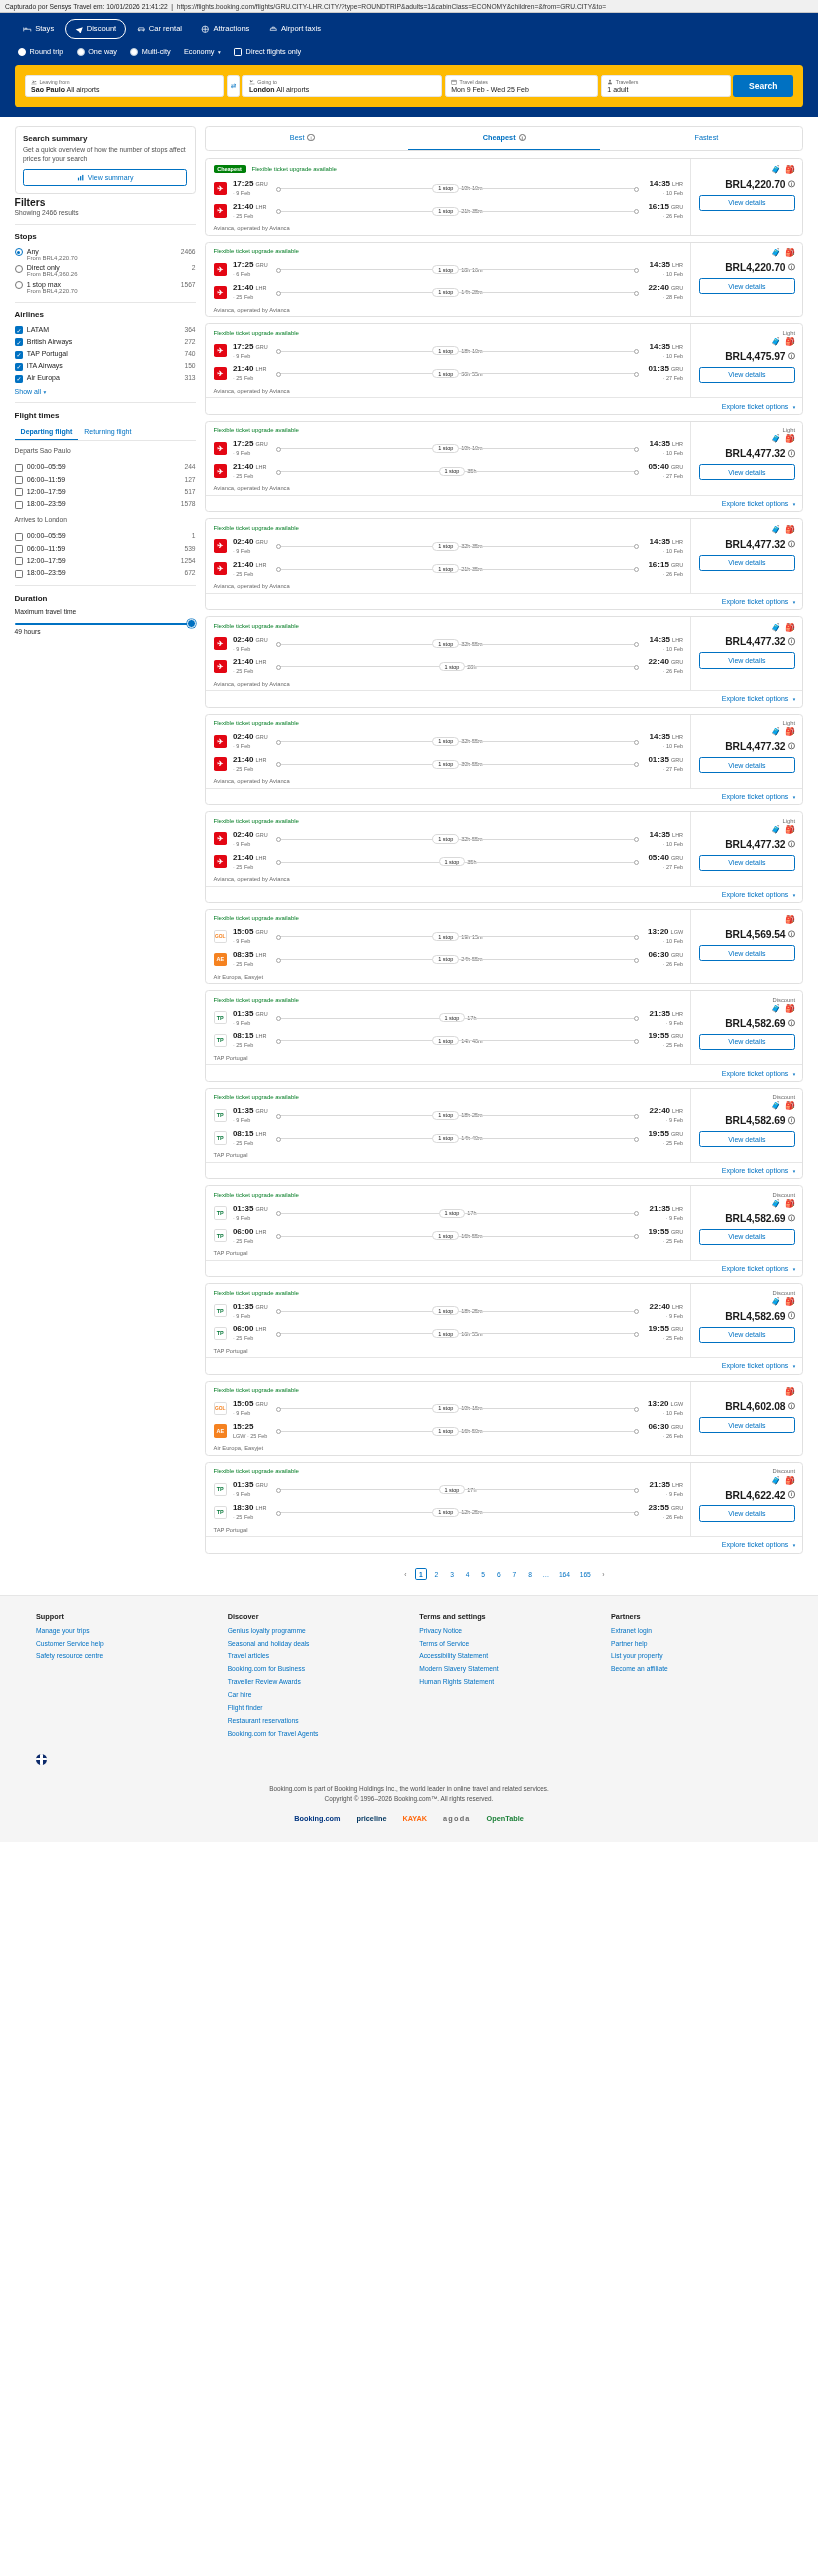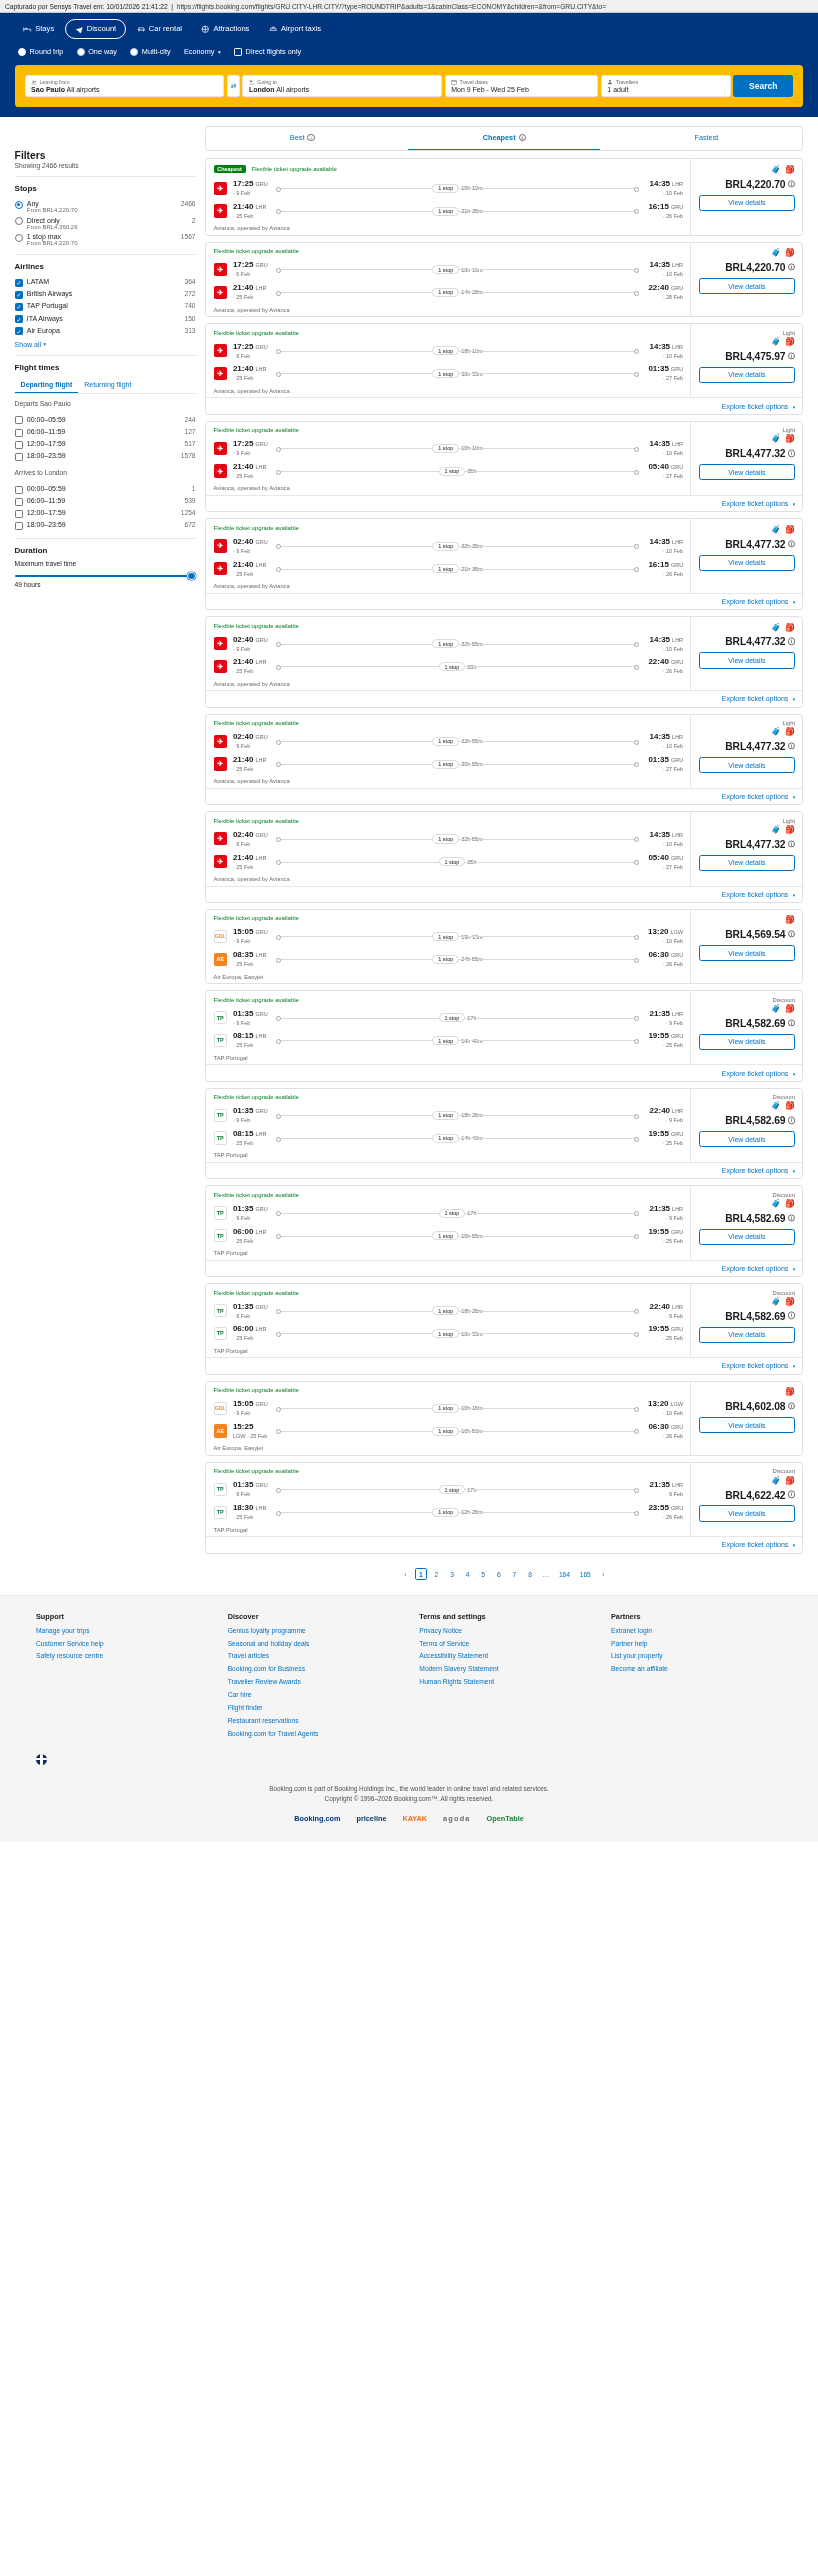"Search summary" div.card { html: none -> <div> <h3>Search summary</h3> <p>Get a quick overview of how the number of stops affect prices for your search</p> <button> <svg> <rect></rect> <rect></rect> <rect></rect> </svg> <span>View summary</span> </button> </div> }
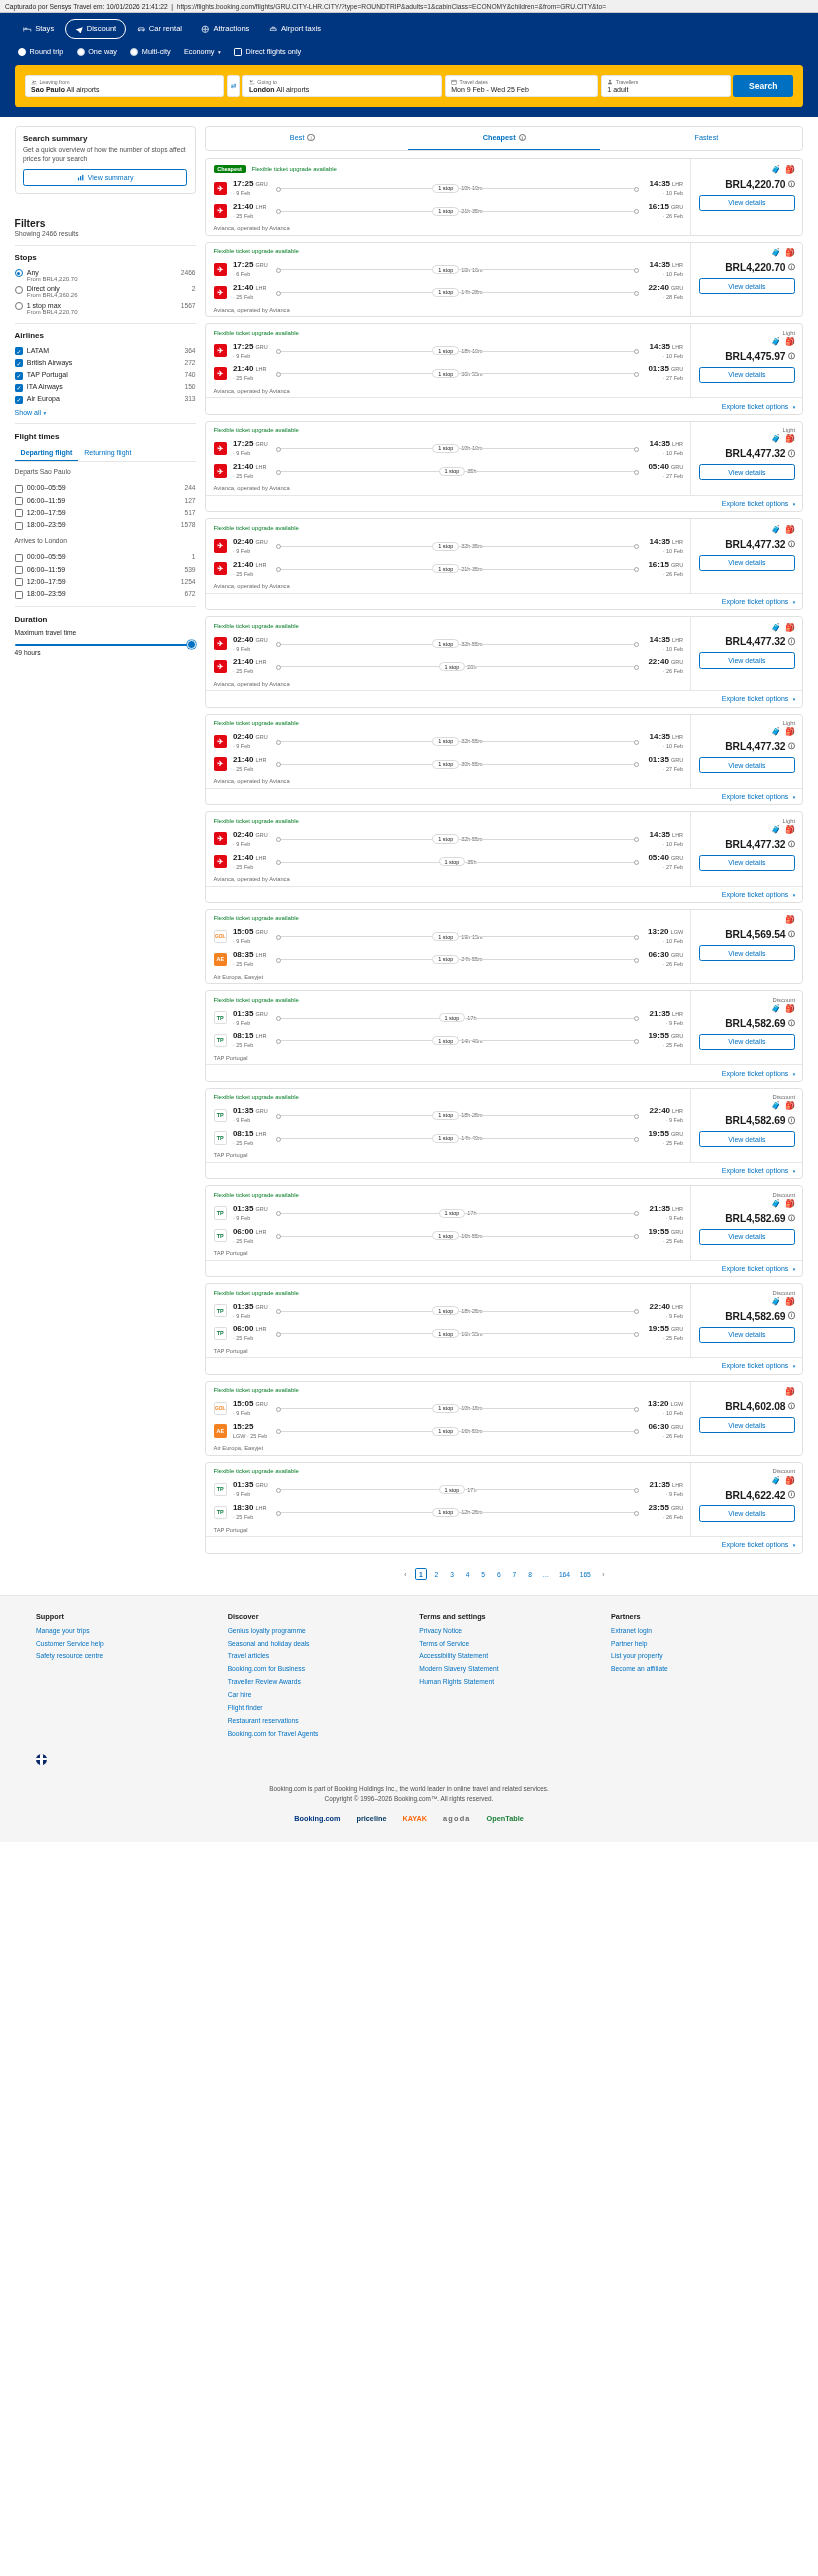"Filters" .filters { margin-top: 24px -> 3px }
